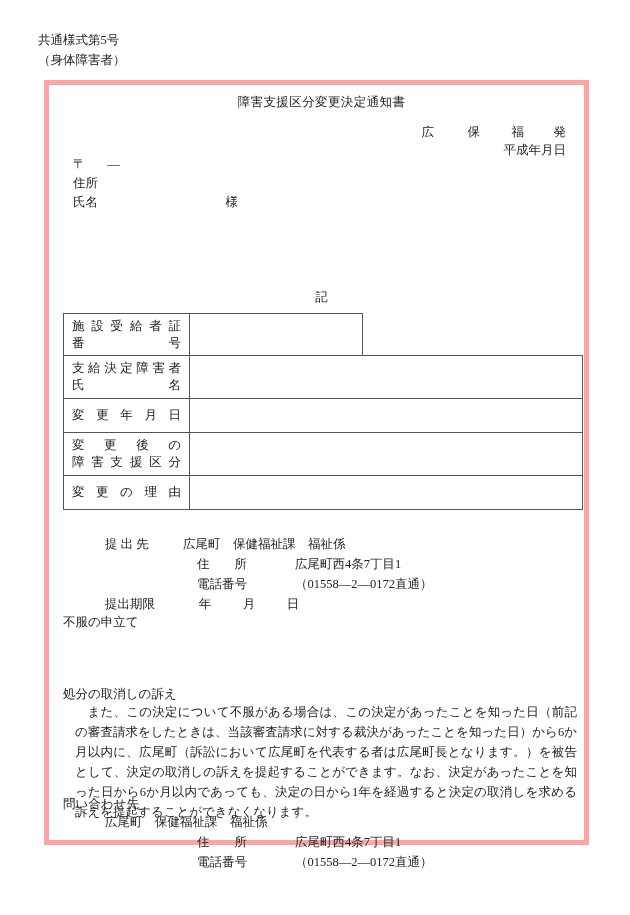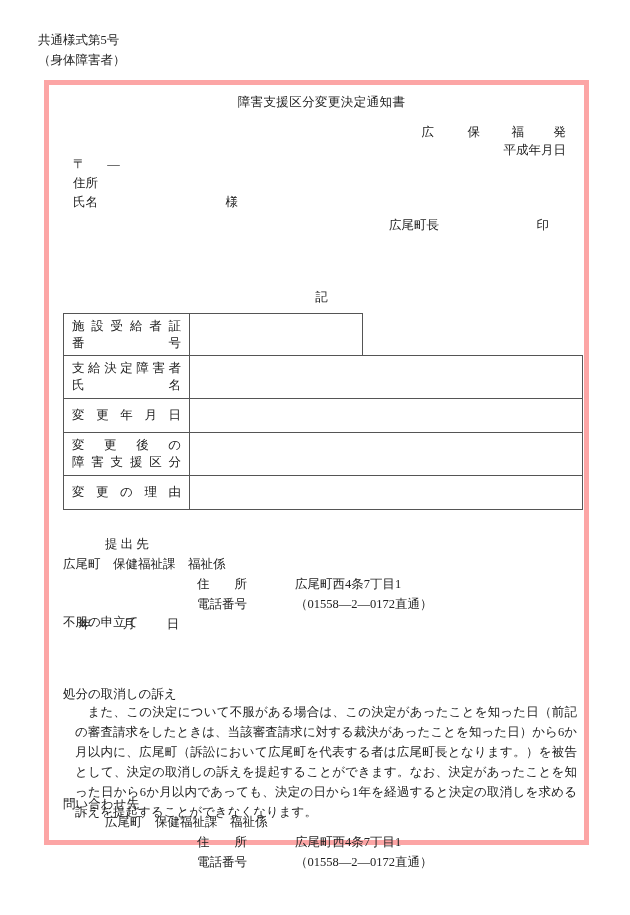"広尾町長 印" div.mayor-row { html: <div> <span>広尾町長</span><span>印</span> </div> -> none }
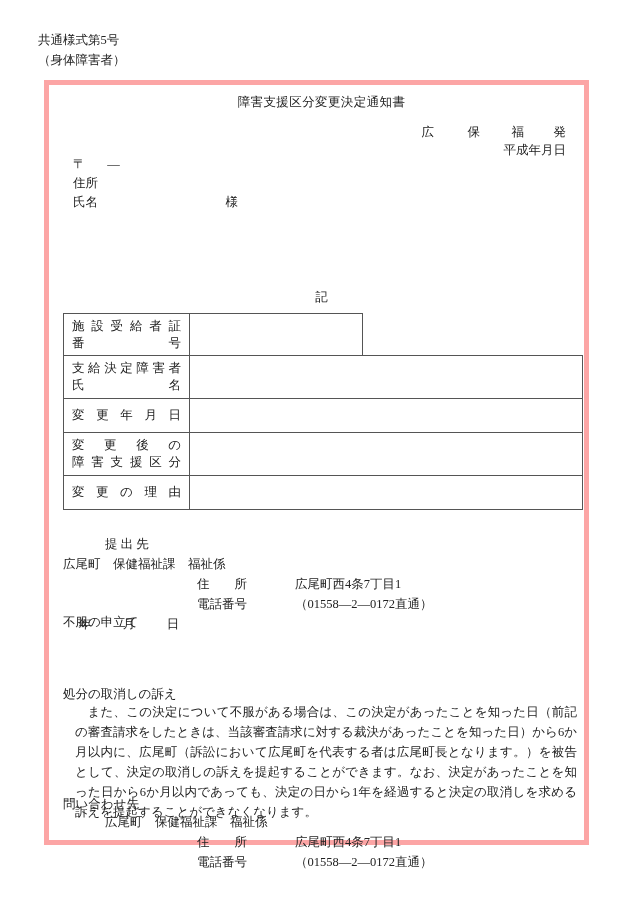"提 出 先" .kv { flex-direction: column -> none }
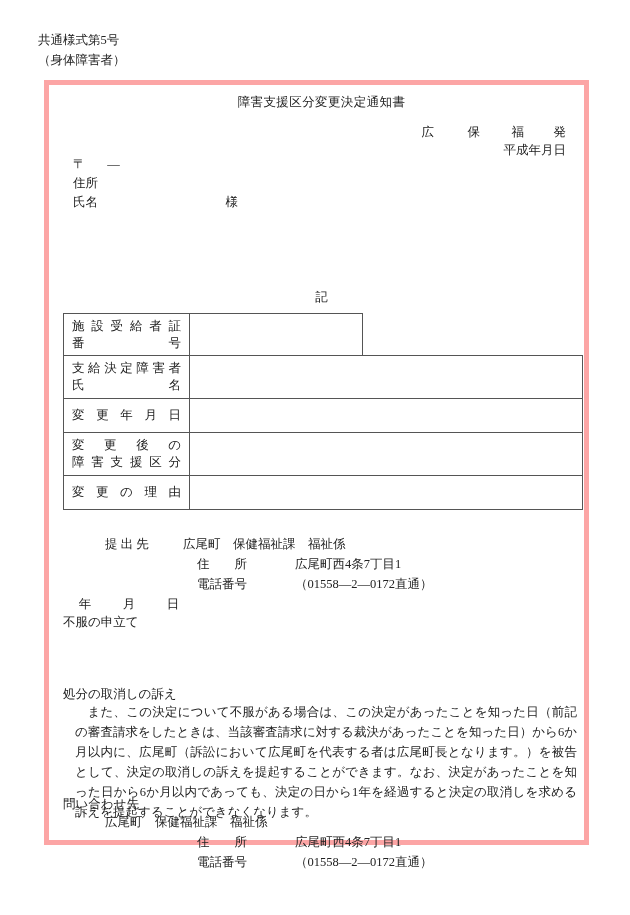"提出期限" span.k { html: none -> <span>提出期限</span> }
